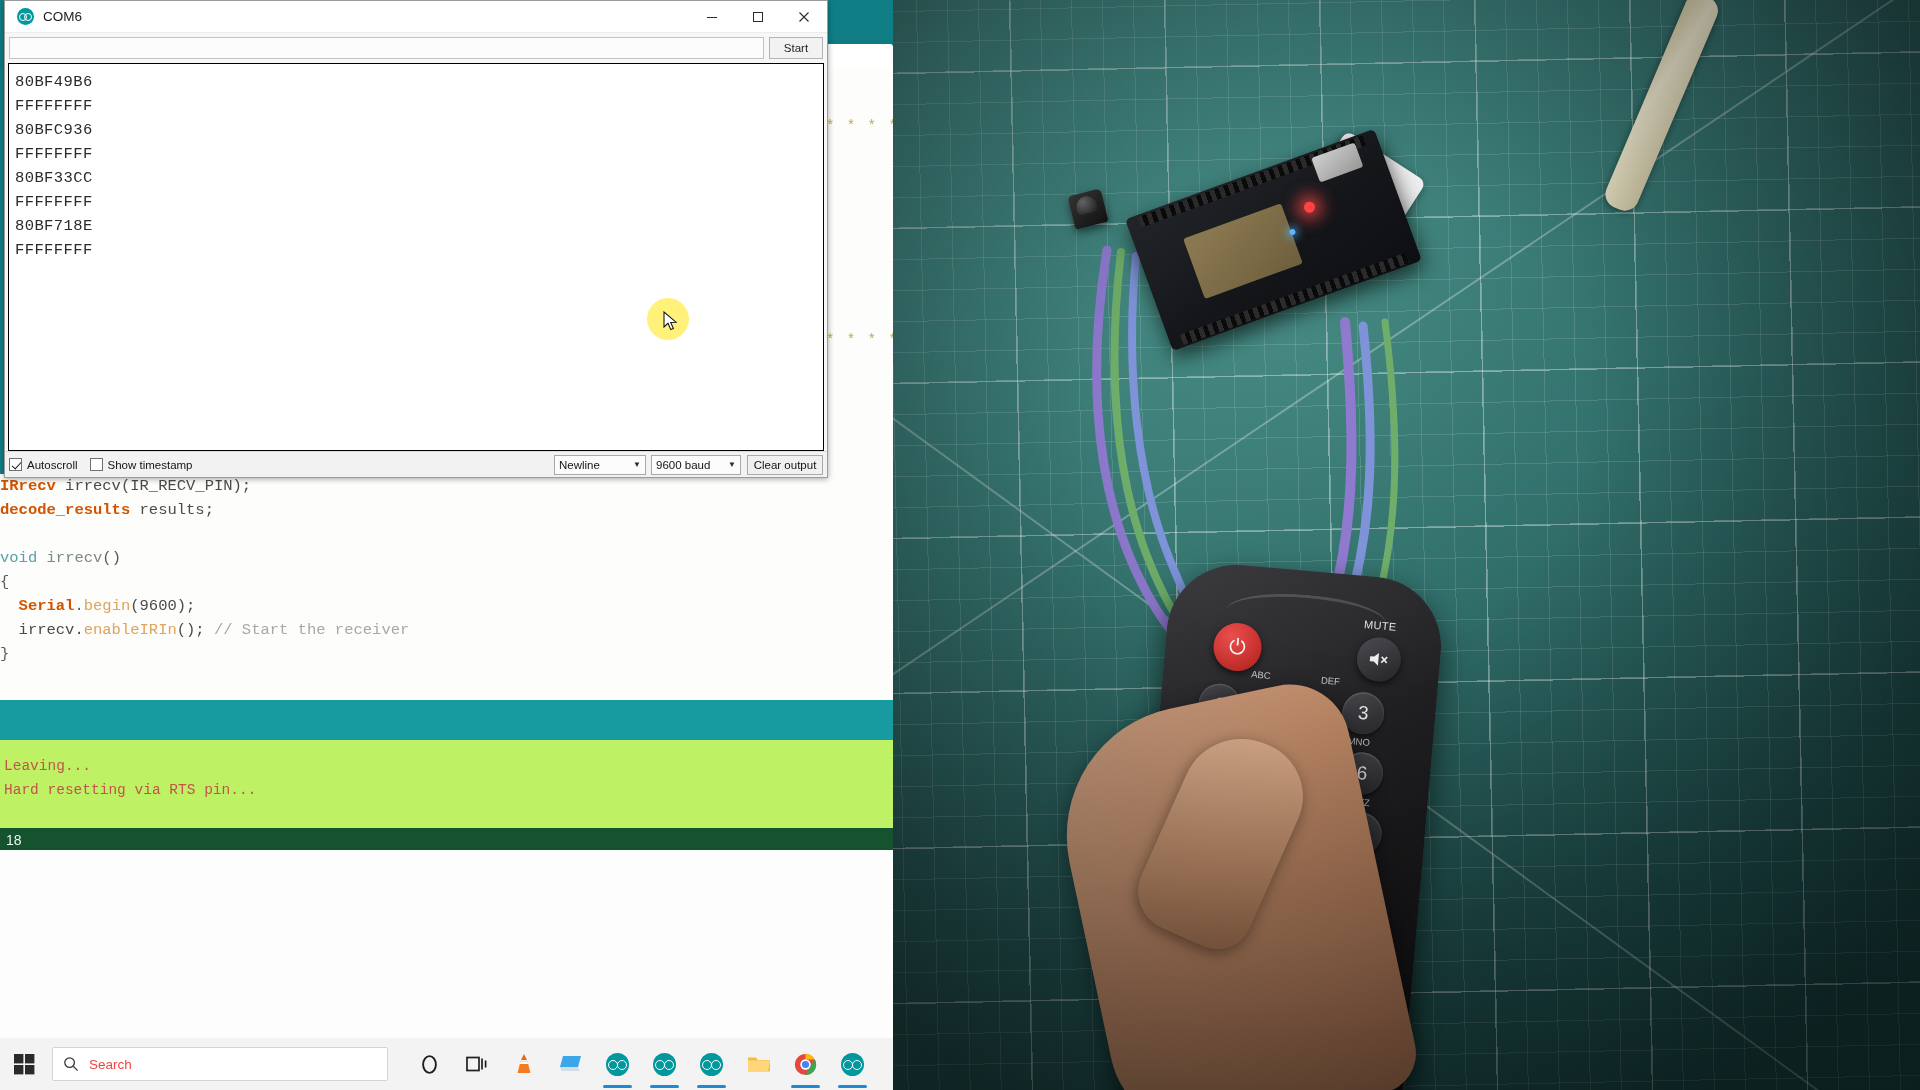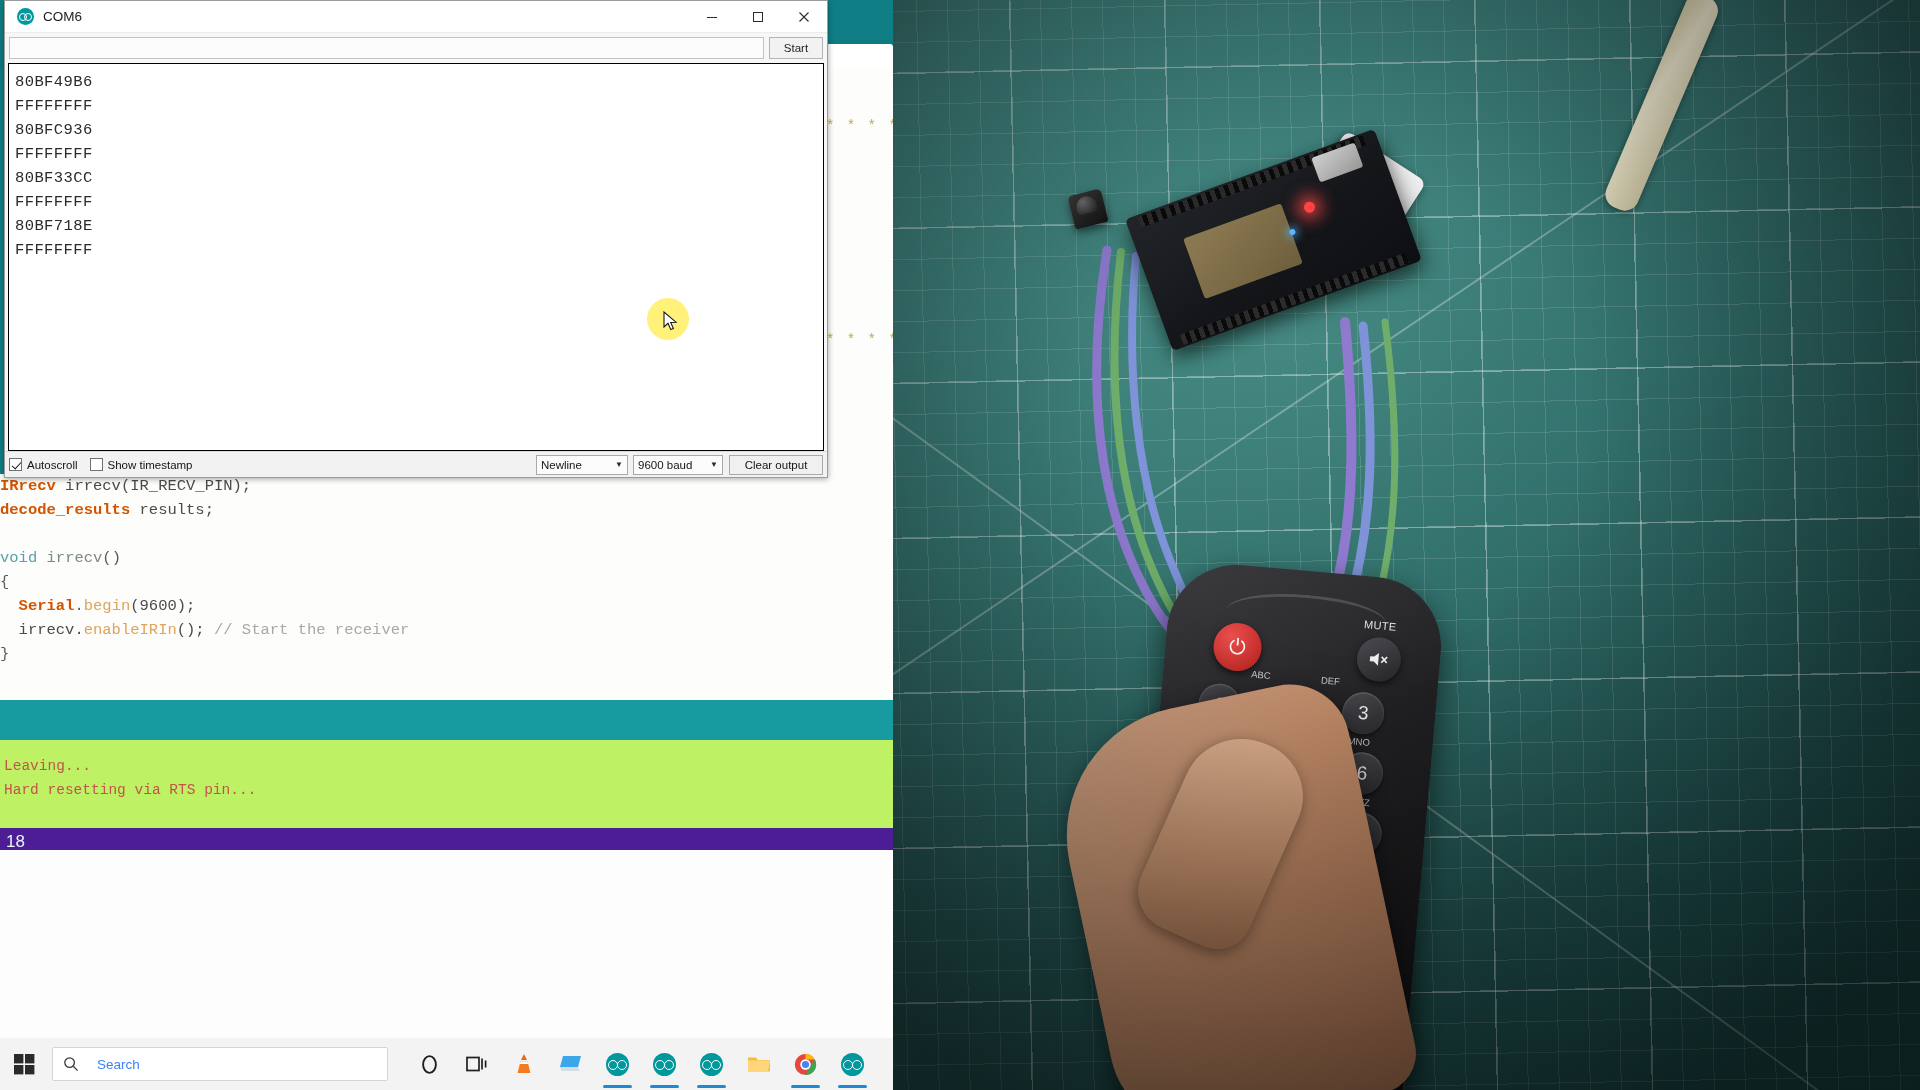"Clear output" .sm-clear { width: 94px -> 76px }
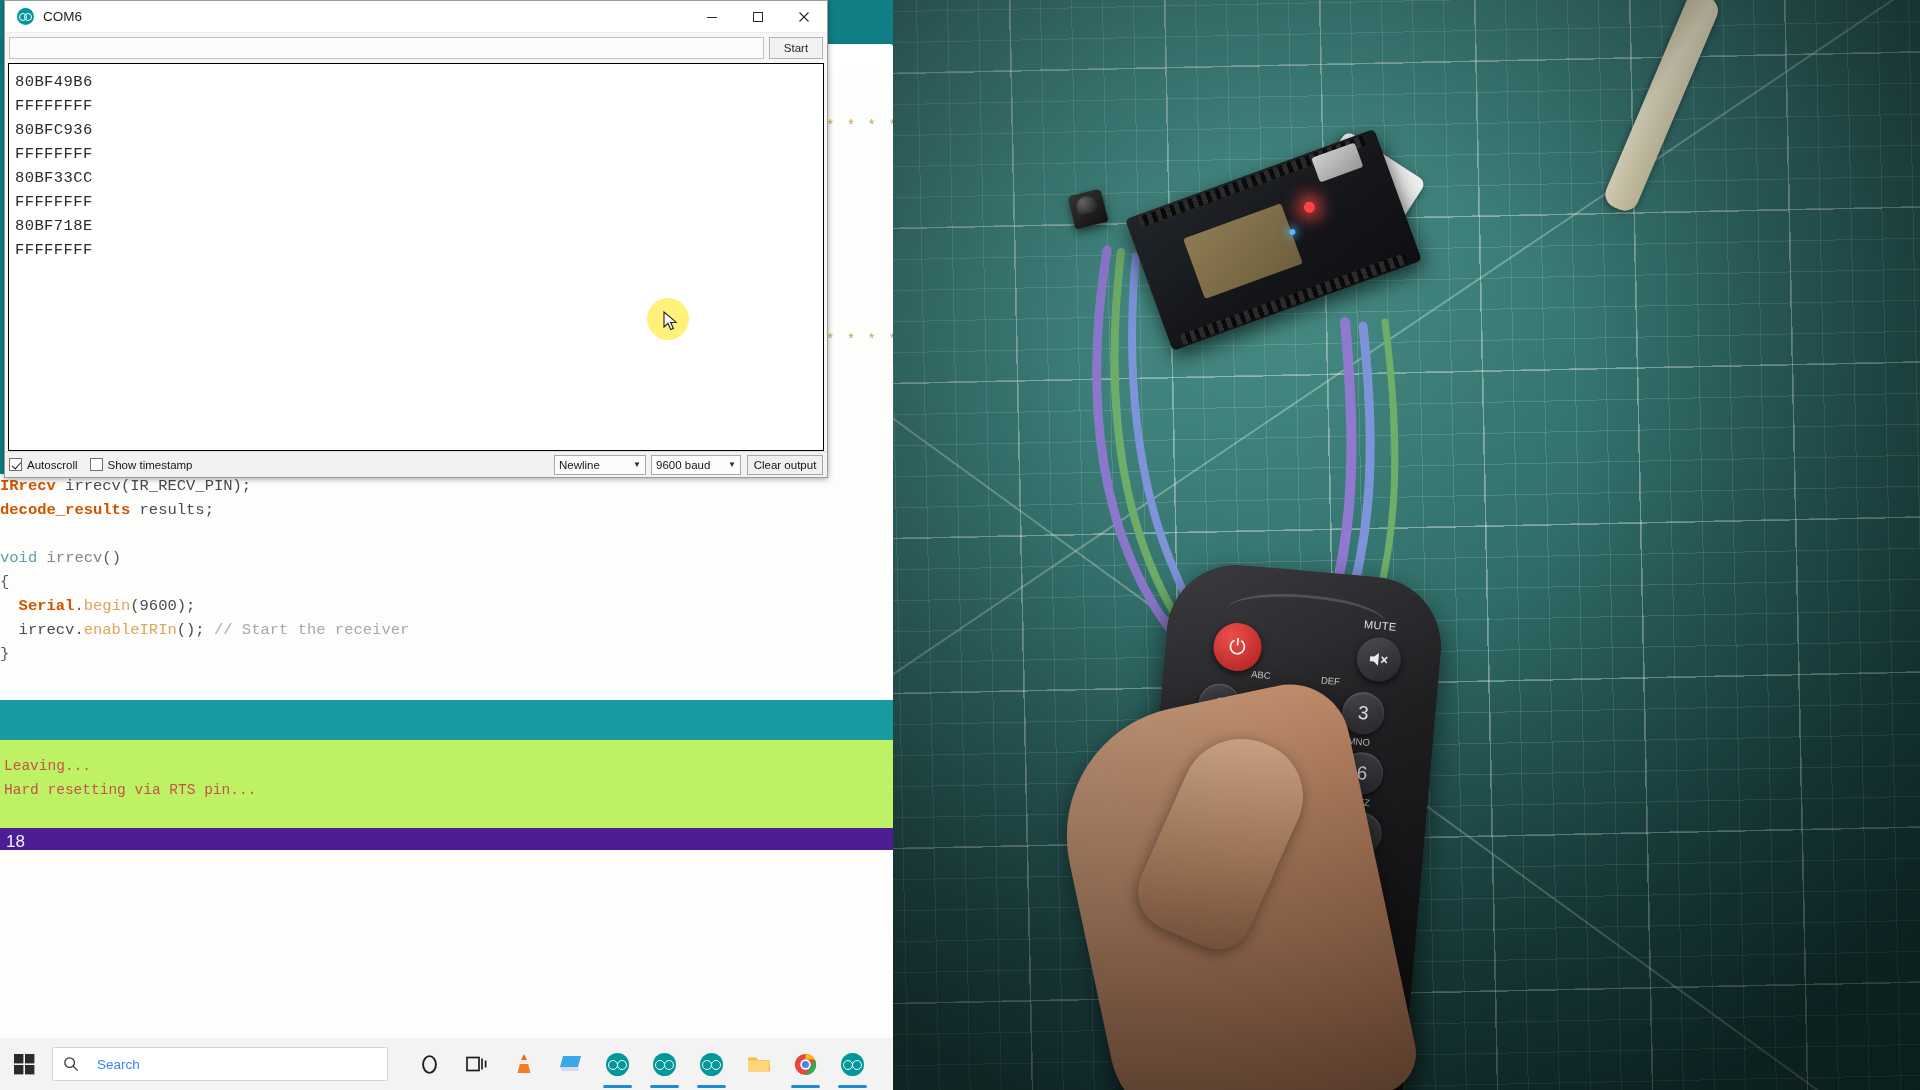"18" .ide-bottombar { background: #4c1d95 -> #14532d; font-size: 17px -> 14px }
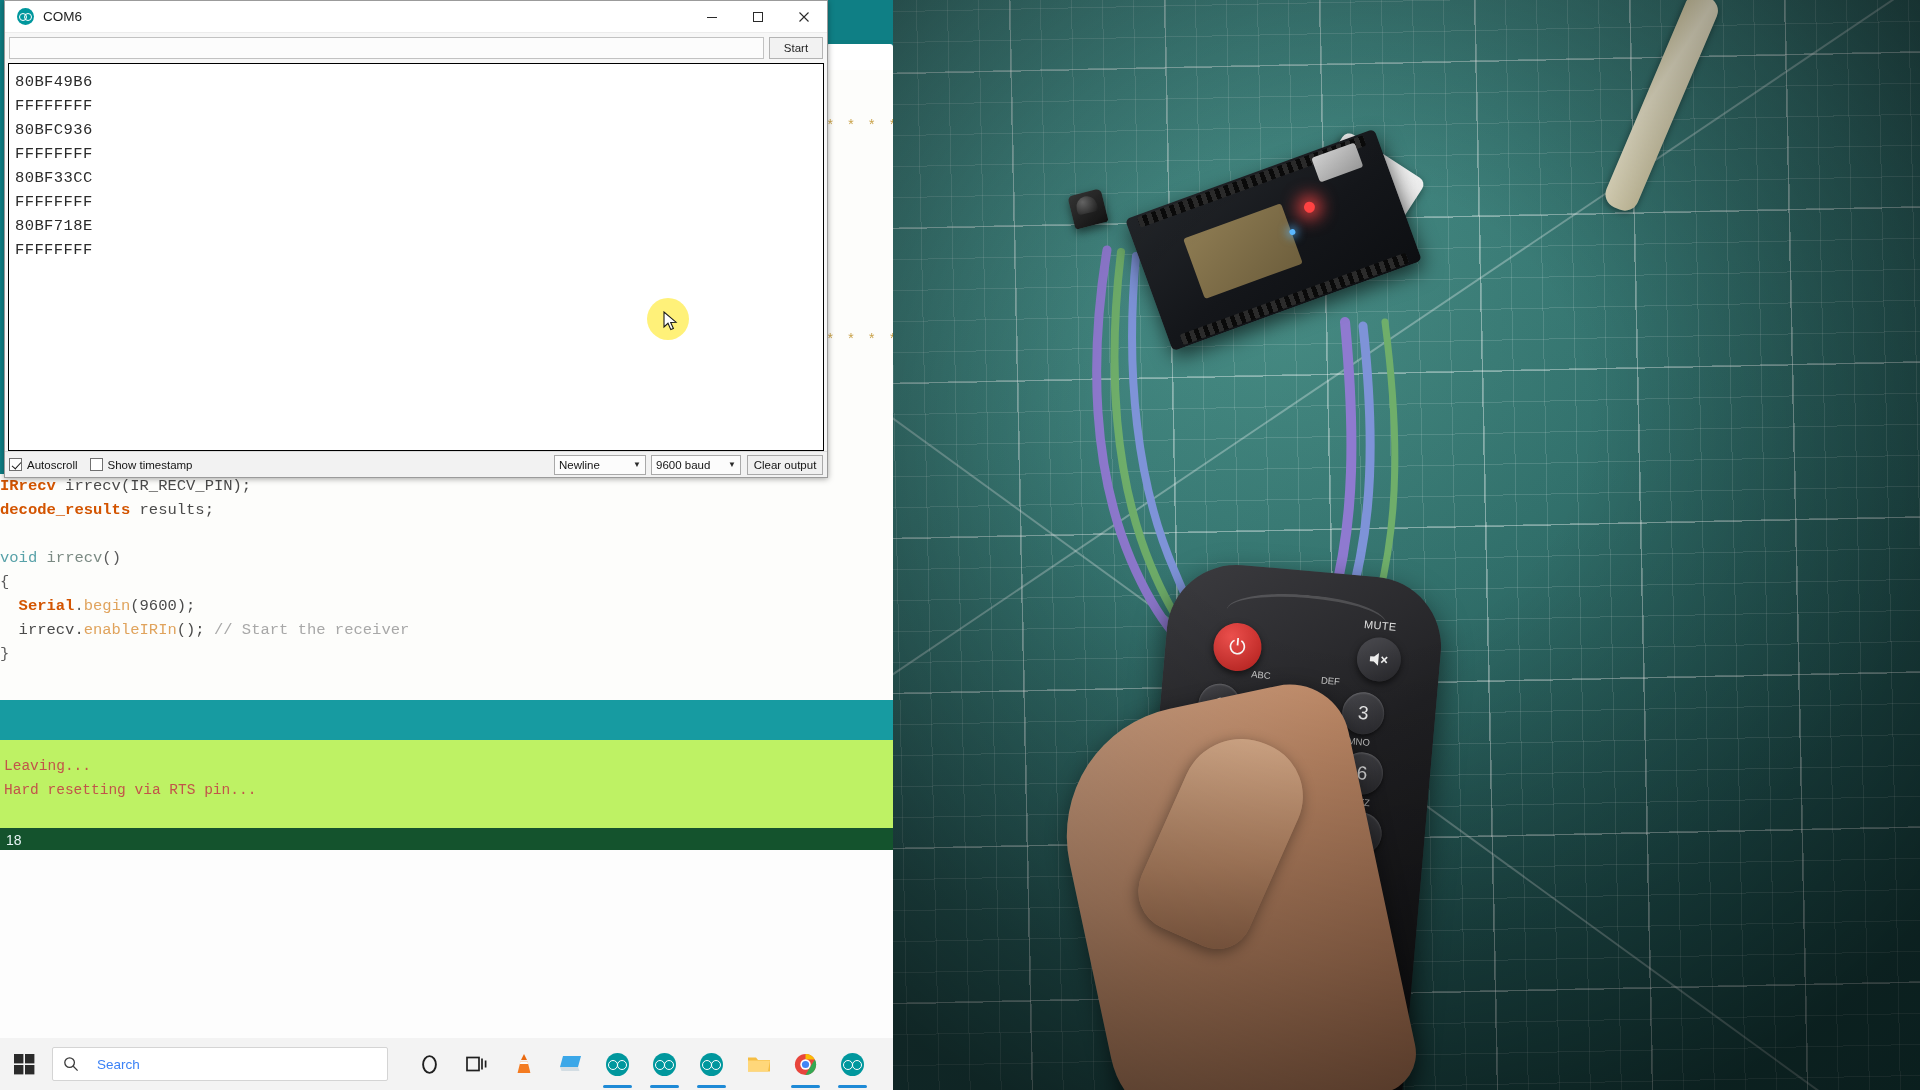"Search" .tb-search-text { color: #3b82f6 -> #ef4444; margin-left: 18px -> 10px }
